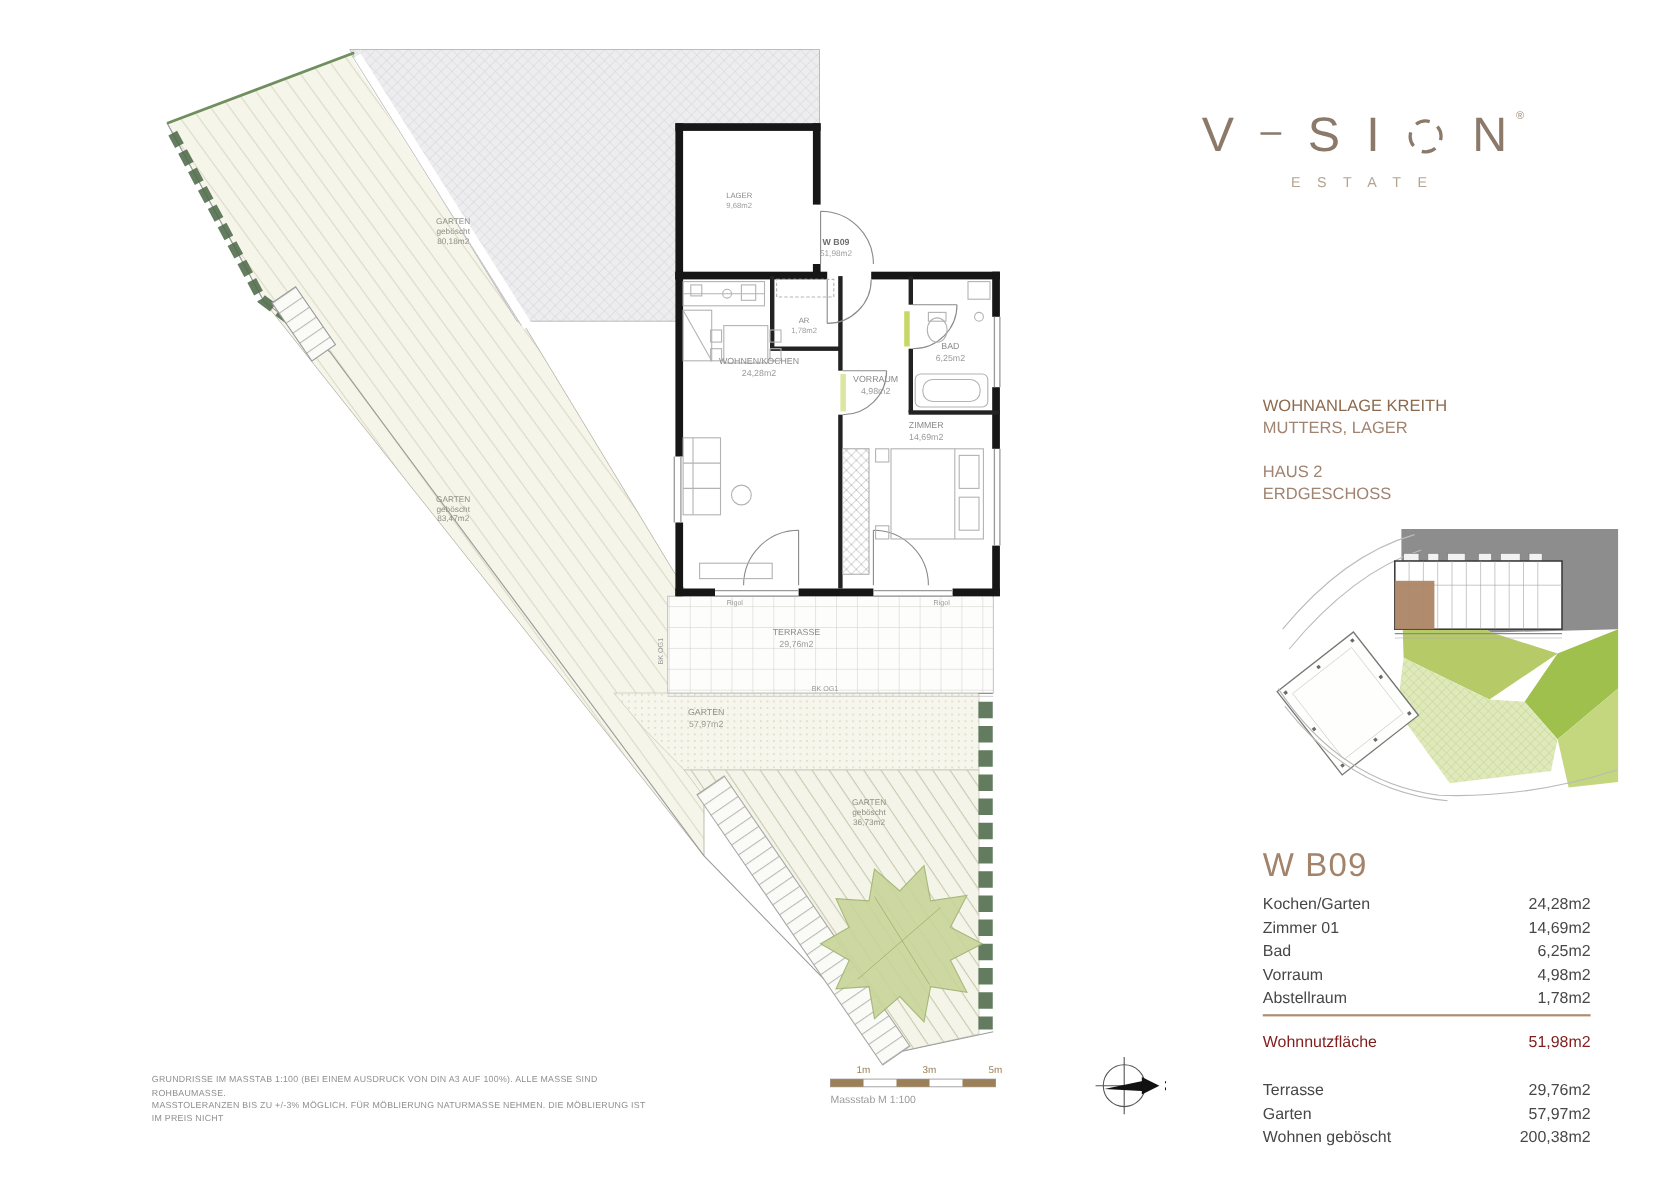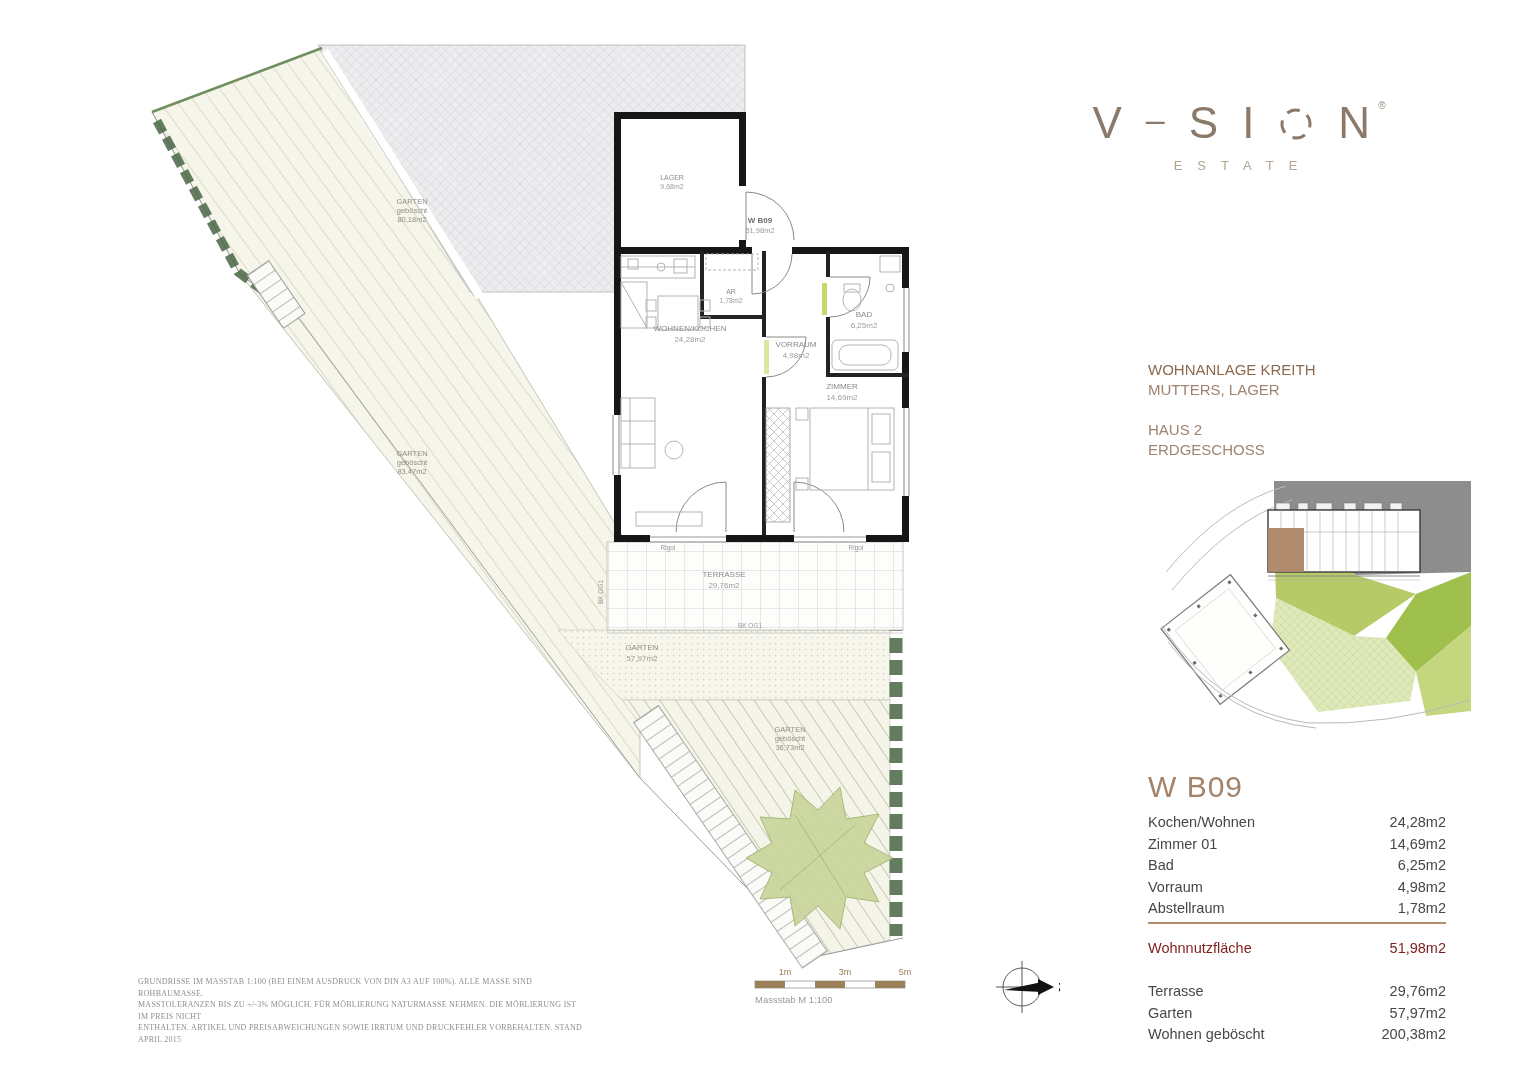"Kochen/Wohnen" span { text: Kochen/Wohnen -> Kochen/Garten }
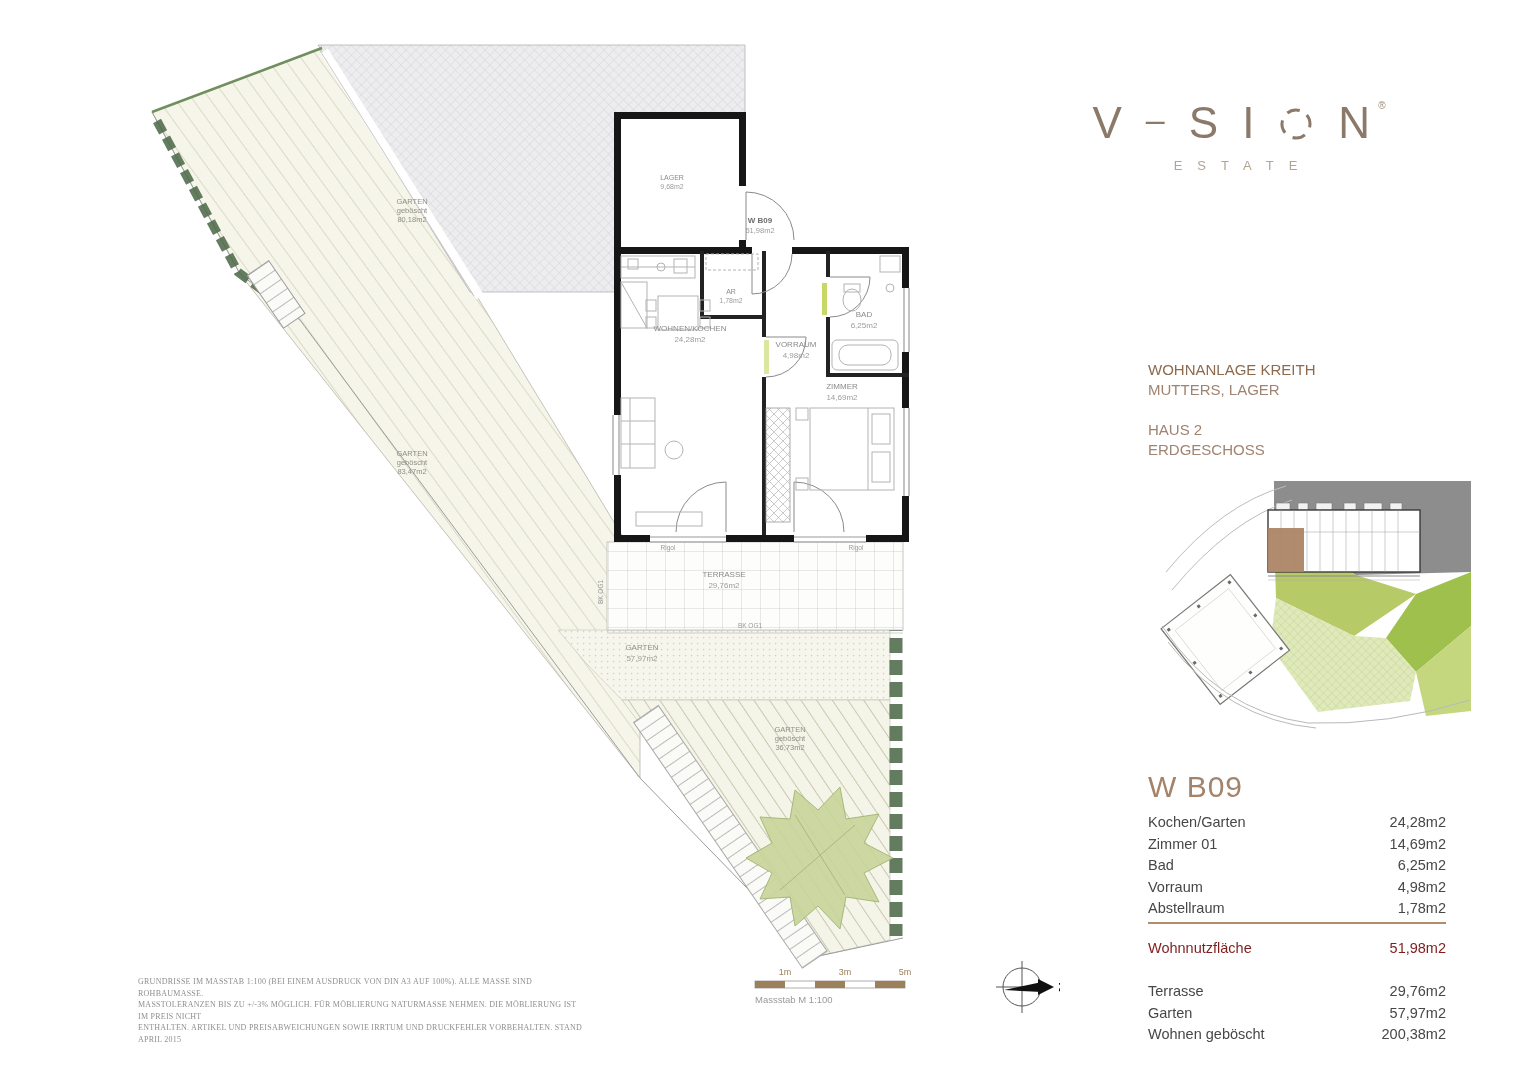"GRUNDRISSE IM MASSTAB 1:100 (BEI" #disclaimer { font-family: Liberation Serif, serif -> none }
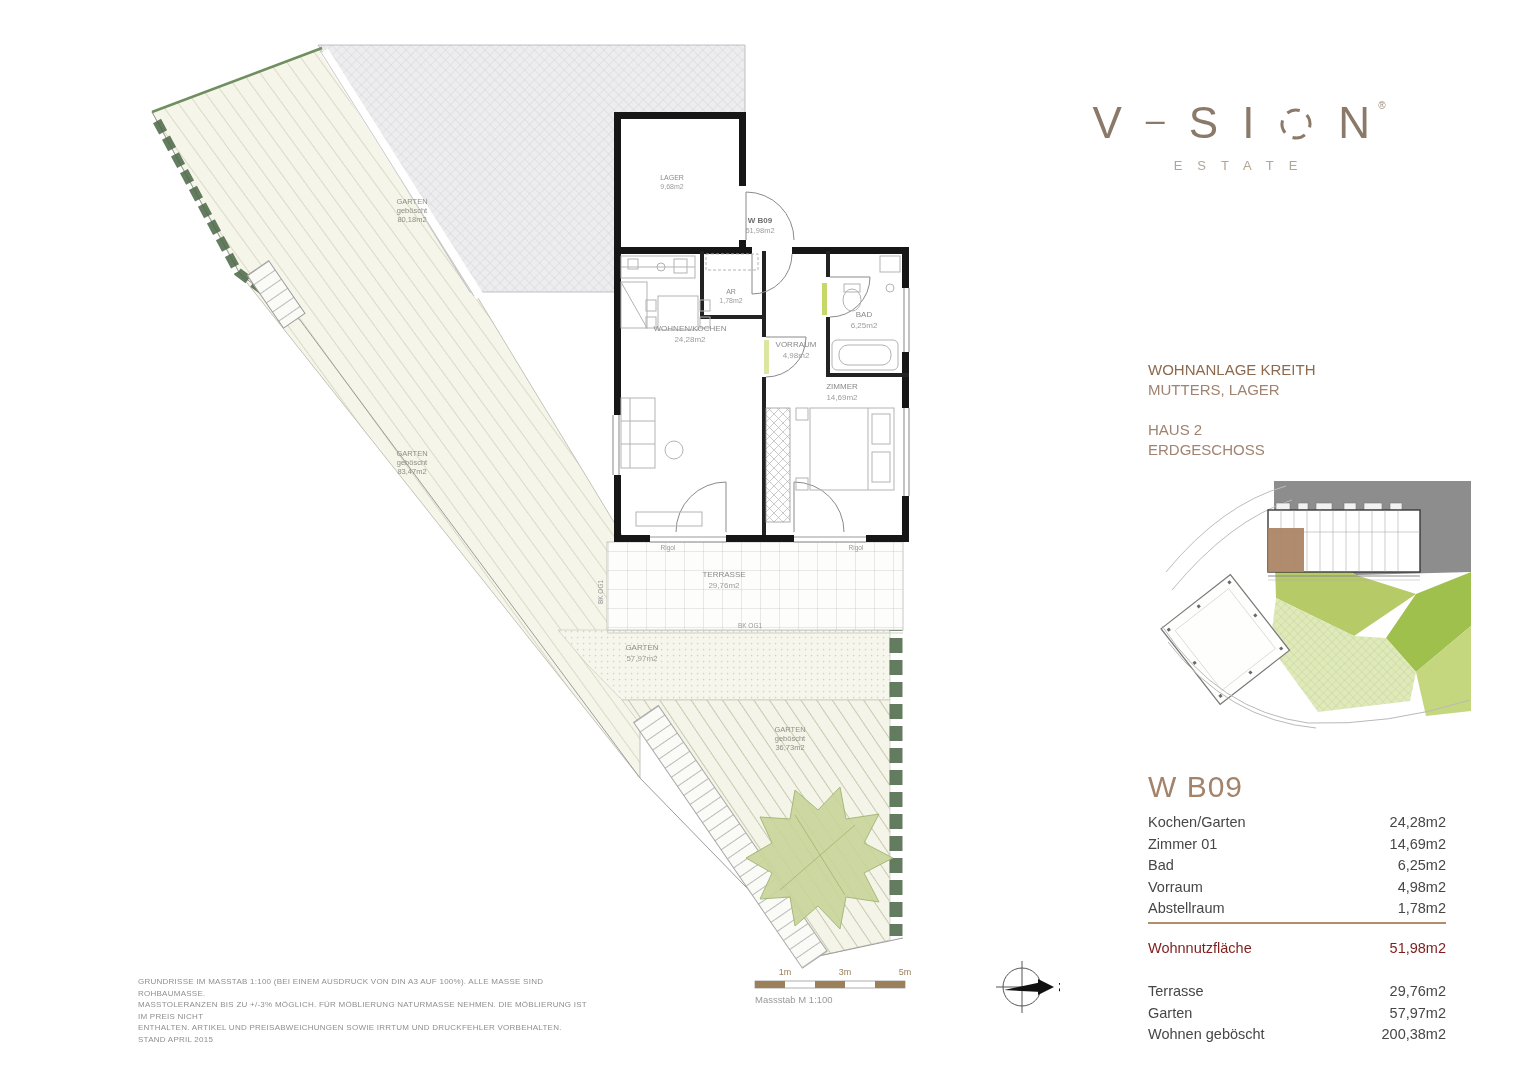"ENTHALTEN. ARTIKEL UND PREISABWEICHUNGEN" span { html: <span>ENTHALTEN. ARTIKEL UND PREISABWEICHUNGEN SOWIE IRRTUM UND DRUCKFEHLER VORBEHALTEN. STAND APRIL 2015</span> -> none }
